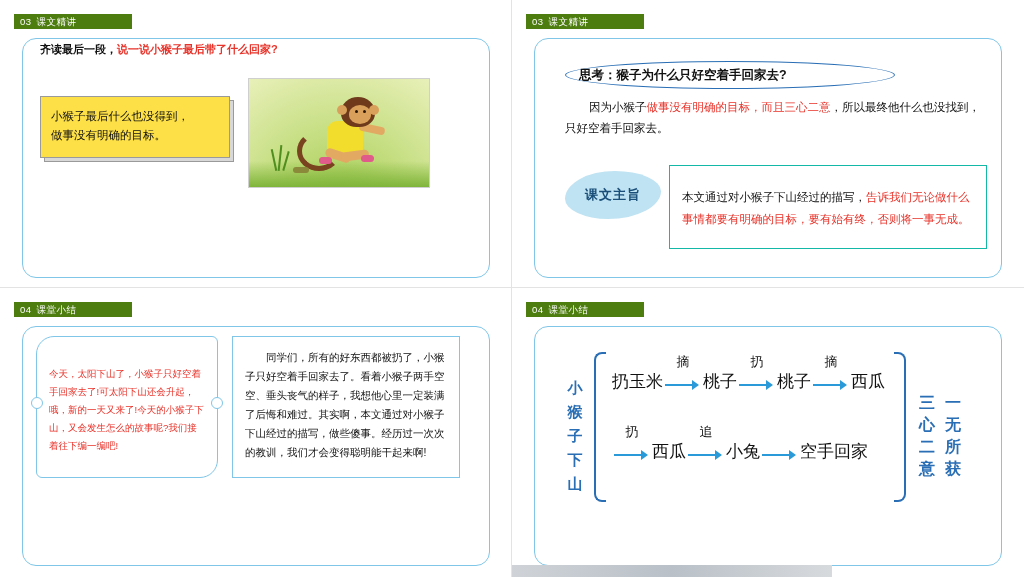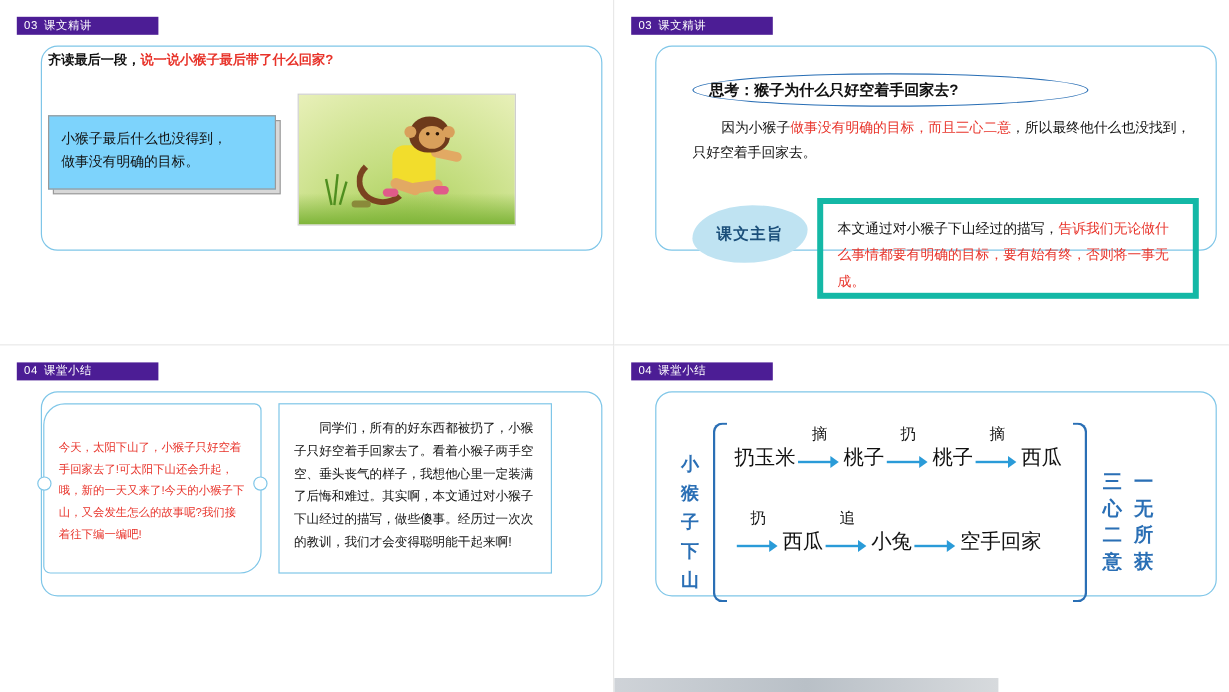"03 课文精讲" .sec-tag { background: #4c1d95 -> #4d7c0f }
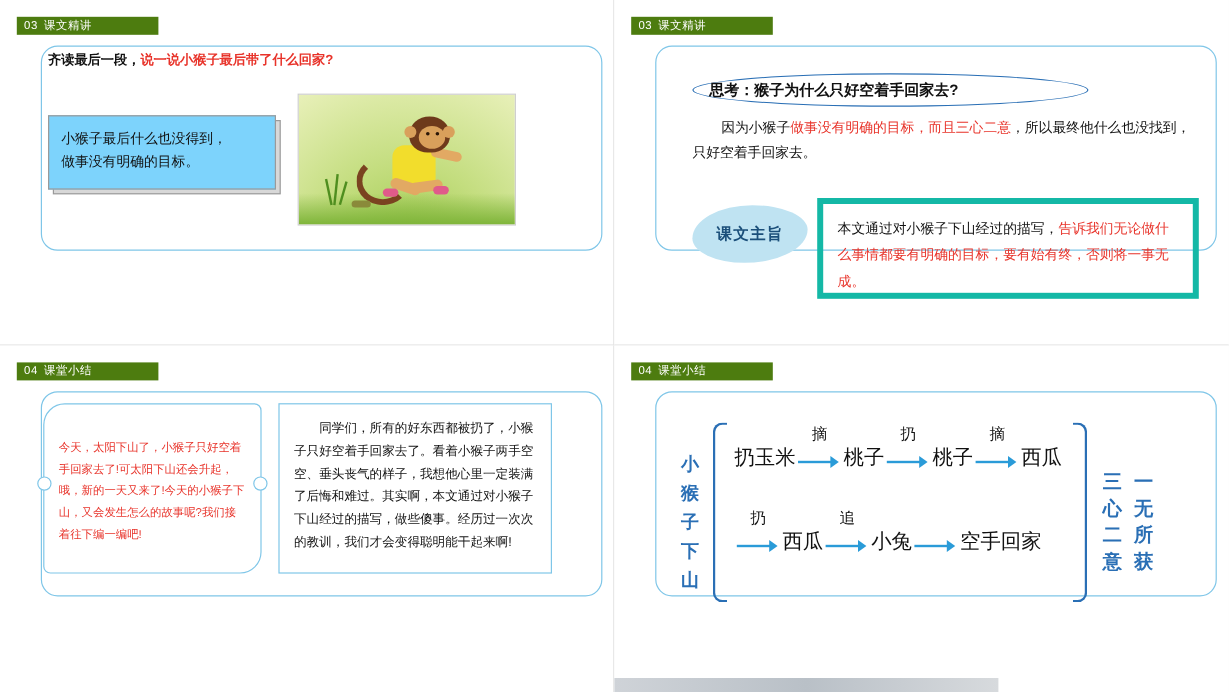"思考：猴子为什么只好空着手回家去?" .frame { height: 171px -> 240px; left: 34px -> 22px }
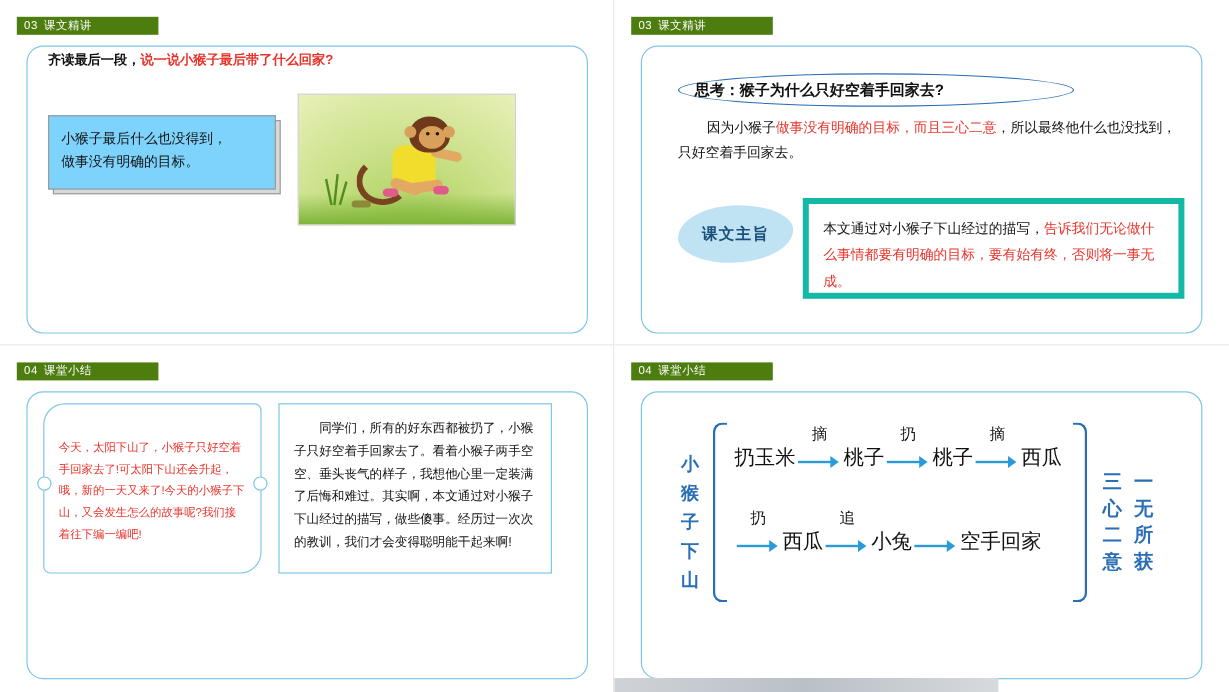"小猴子最后什么也没得到，" .s1-box { background: #7dd3fc -> #fde047 }
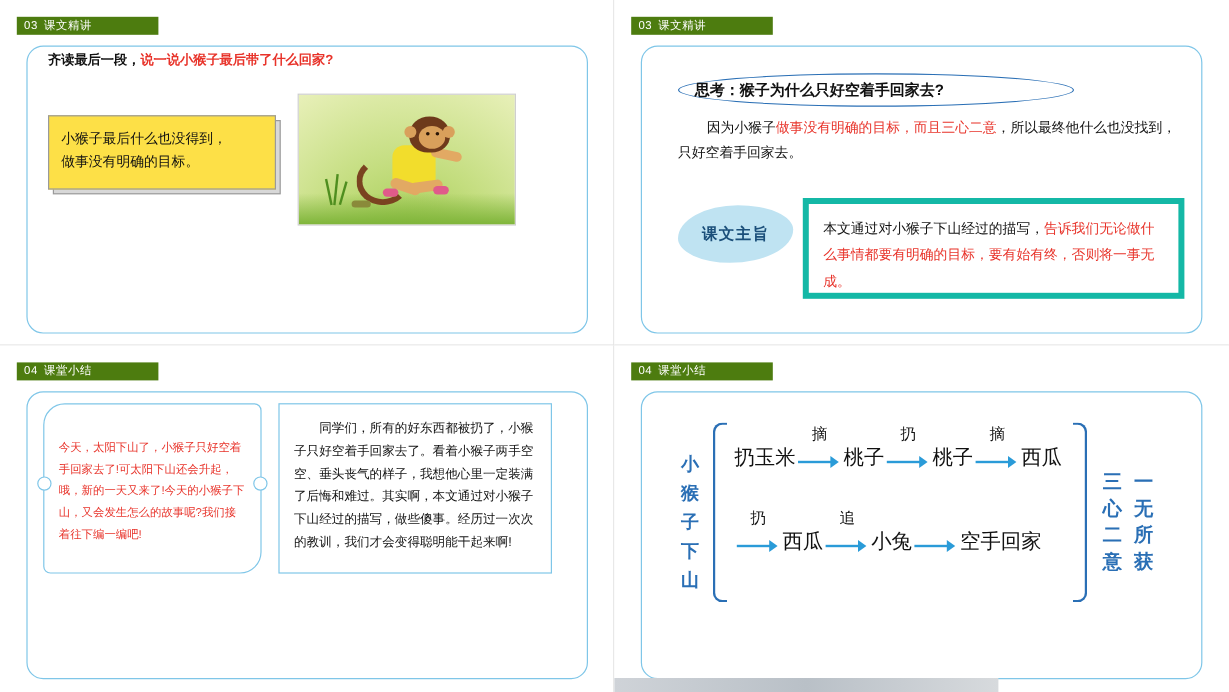"本文通过对小猴子下山经过的描写，告诉我们无论做什么事情都要有明确的目标，要有始有" .s2-note { border: 5px solid #14b8a6 -> 1px solid #14b8a6; padding: 10px 12px -> 20px 12px }
